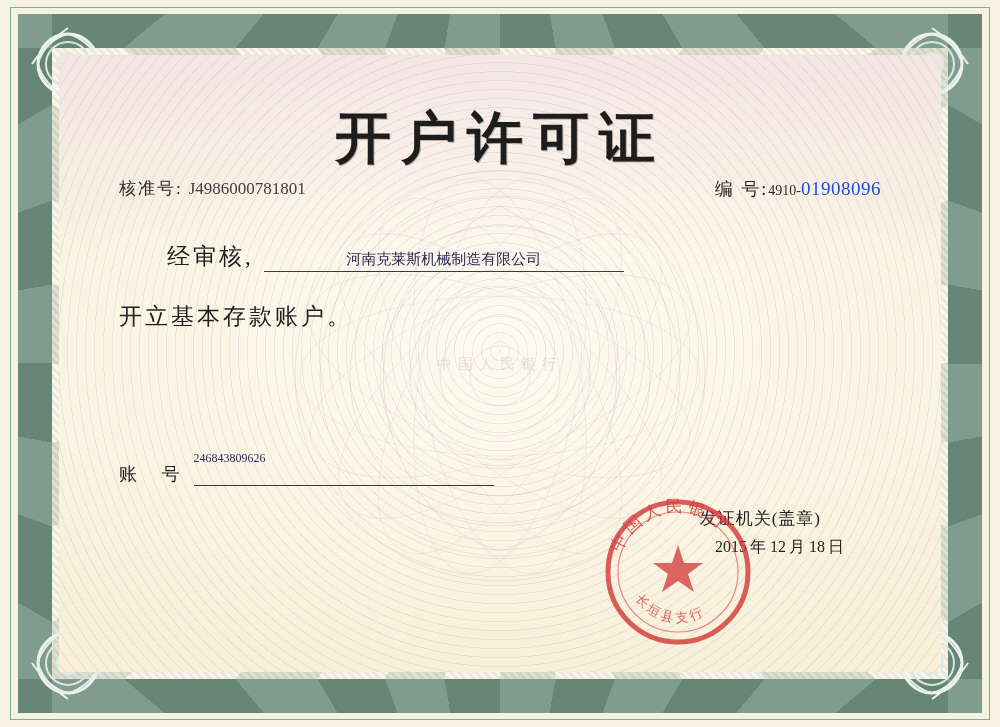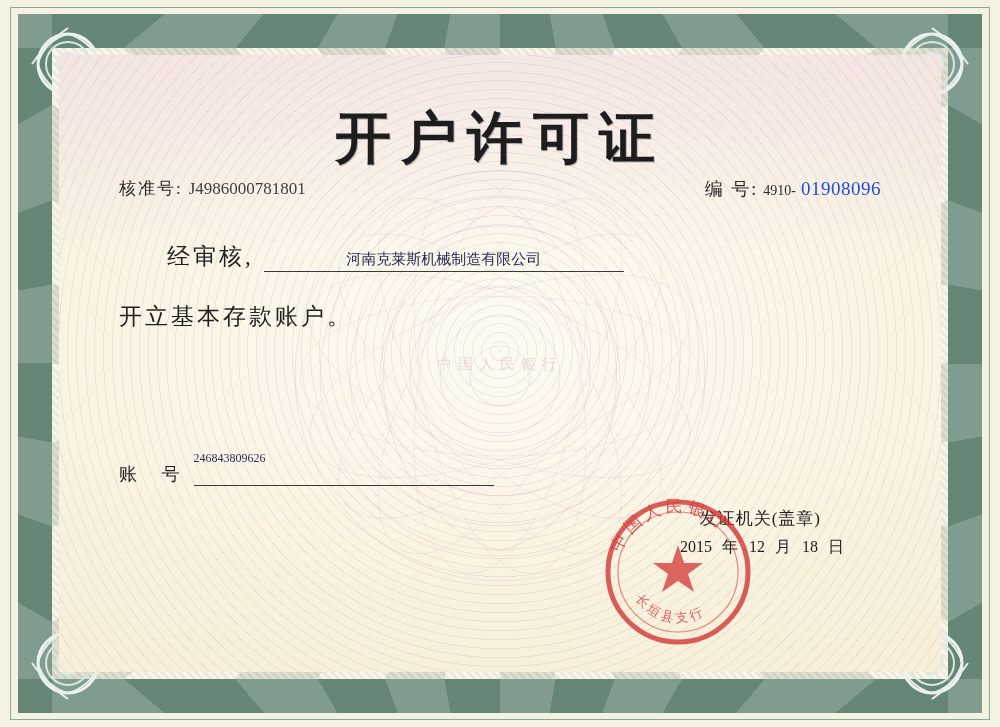"编 号:" .row-number { gap: 5px -> none }
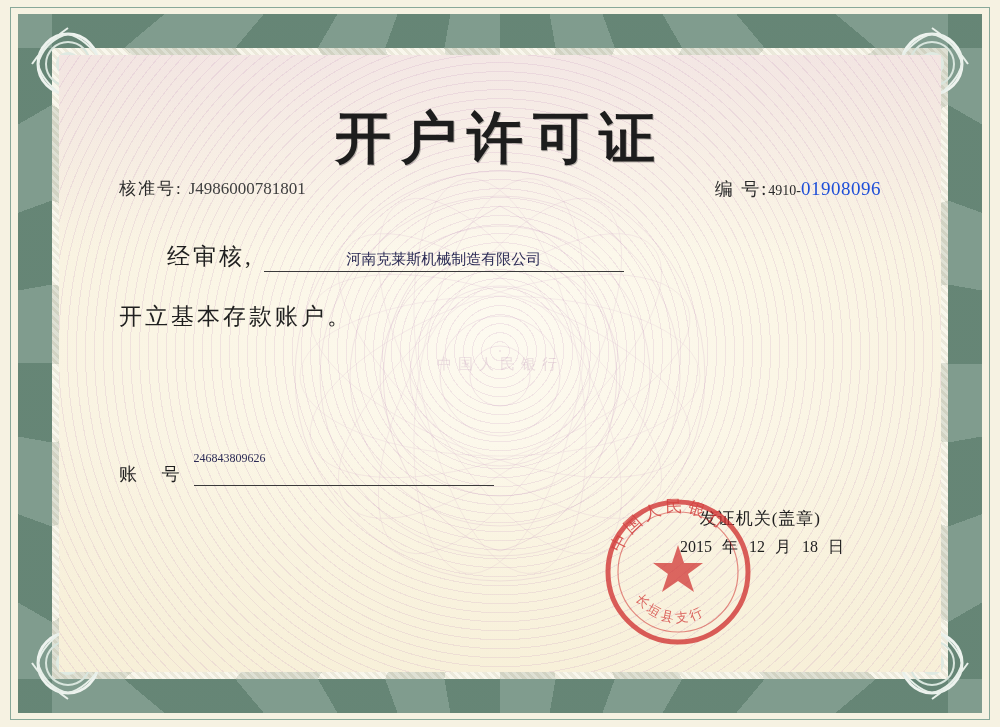"2015" .issue-date { gap: 10px -> 3px }
